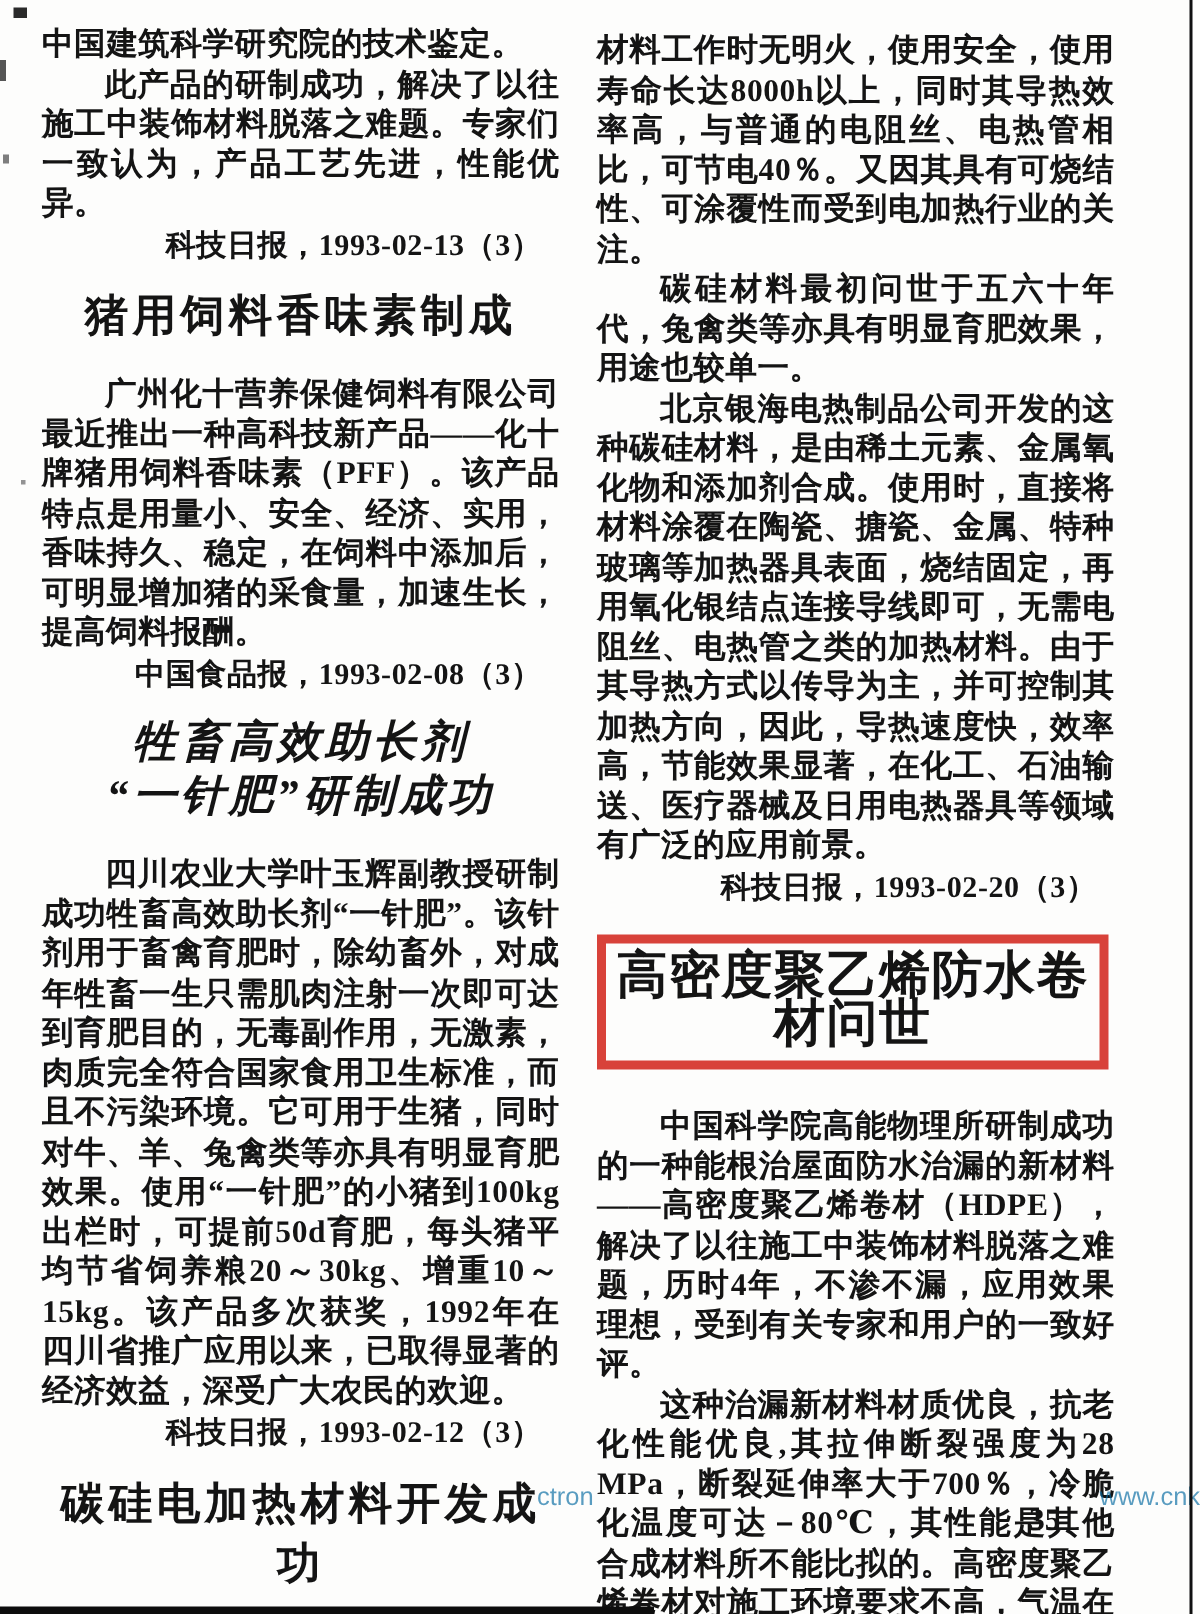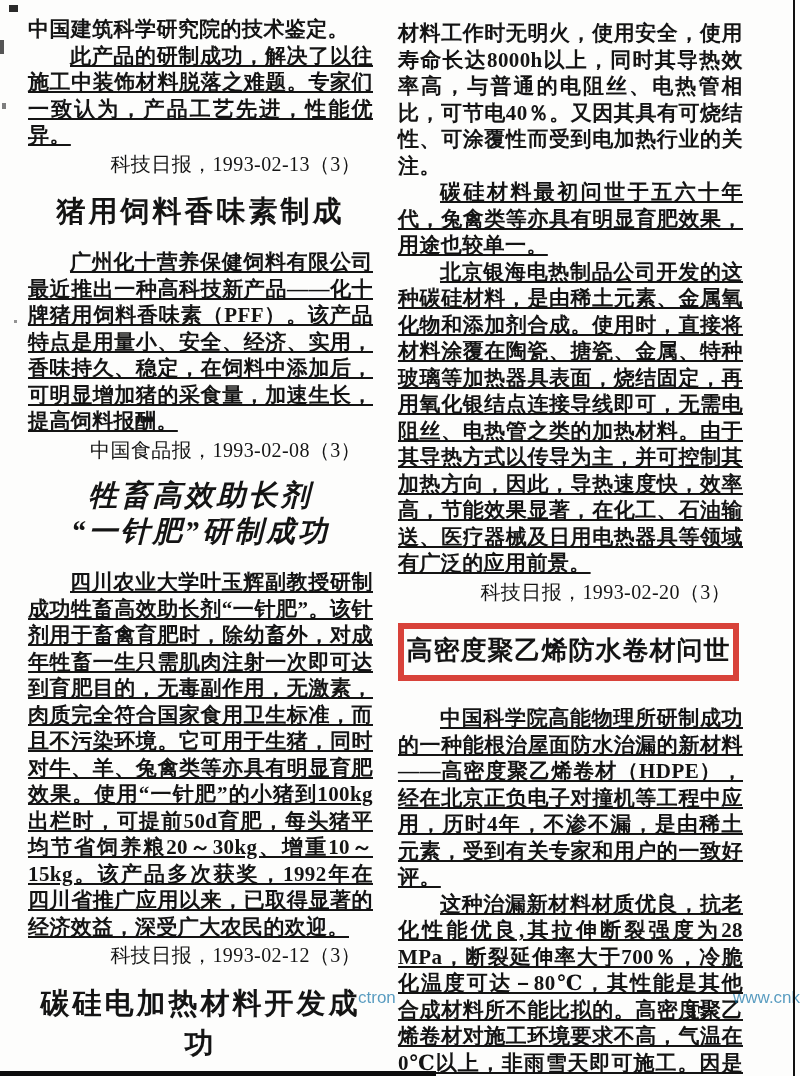"此产品的研制成功，解决了以往施工中装饰材料脱落之难题。专家们一致认为，产品工艺先" .indent { text-decoration: underline -> none }
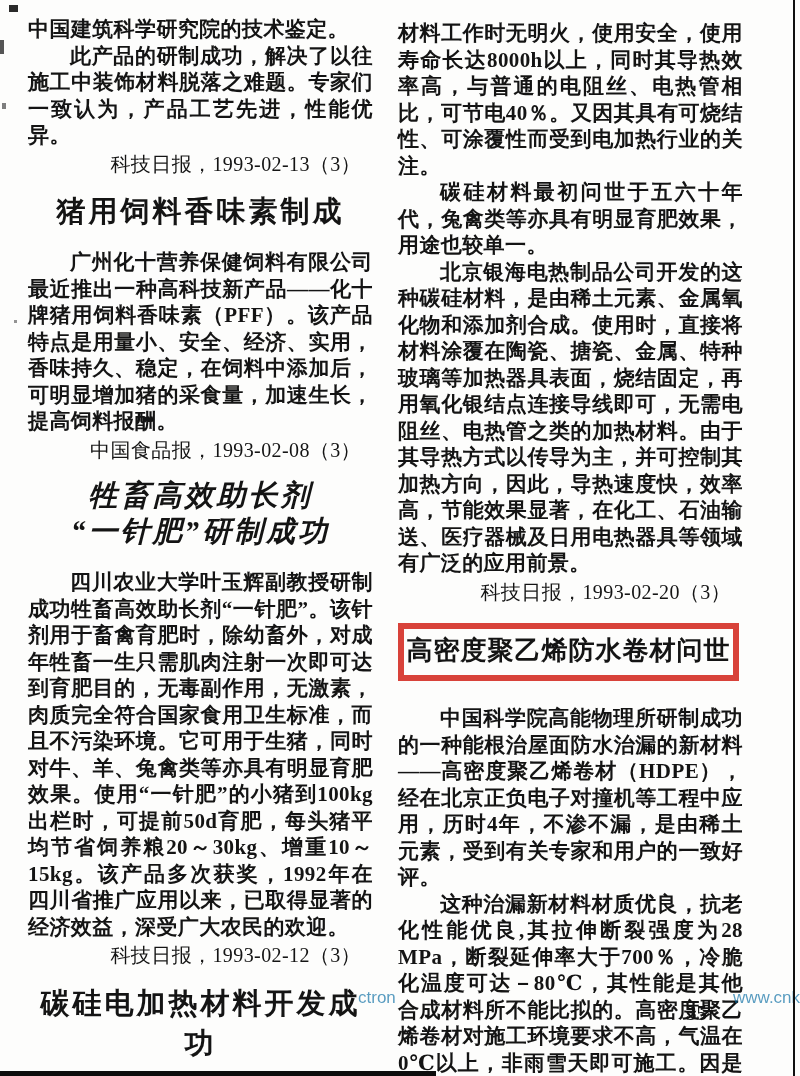"科技日报，1993-02-13（3）" .source { font-weight: 400 -> 700 }
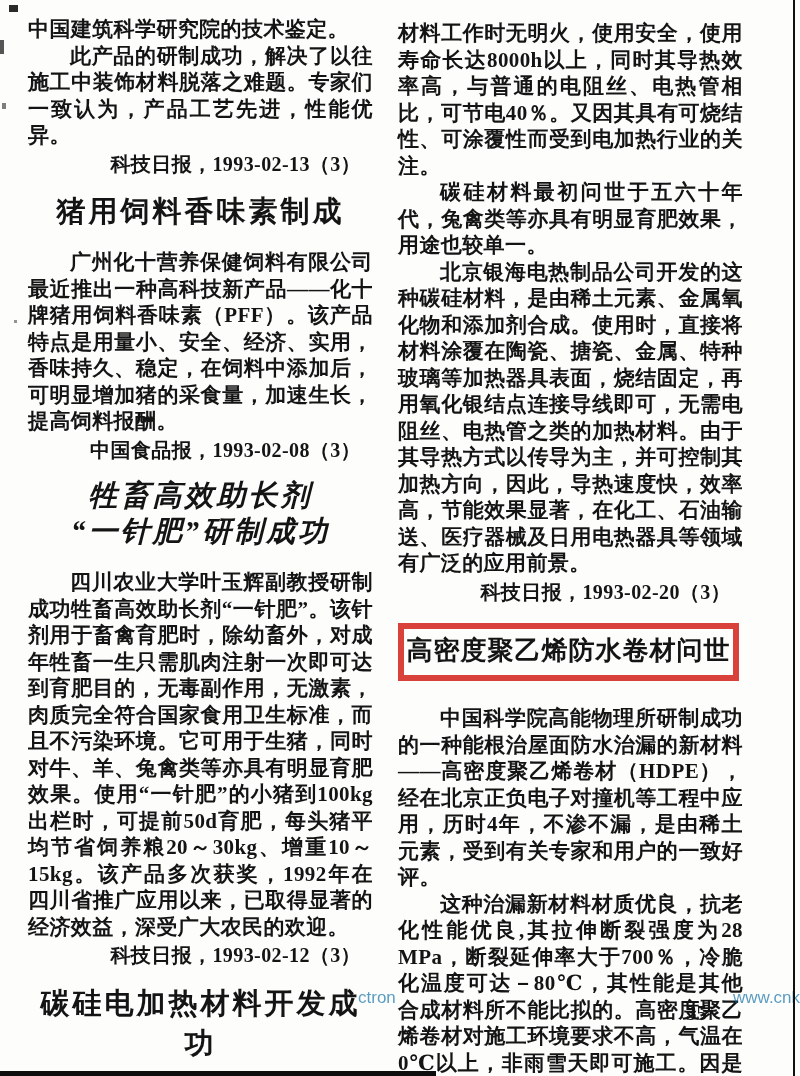"高密度聚乙烯防水卷材问世" .highlight-box .boxed-title { font-size: 26px -> 34px }
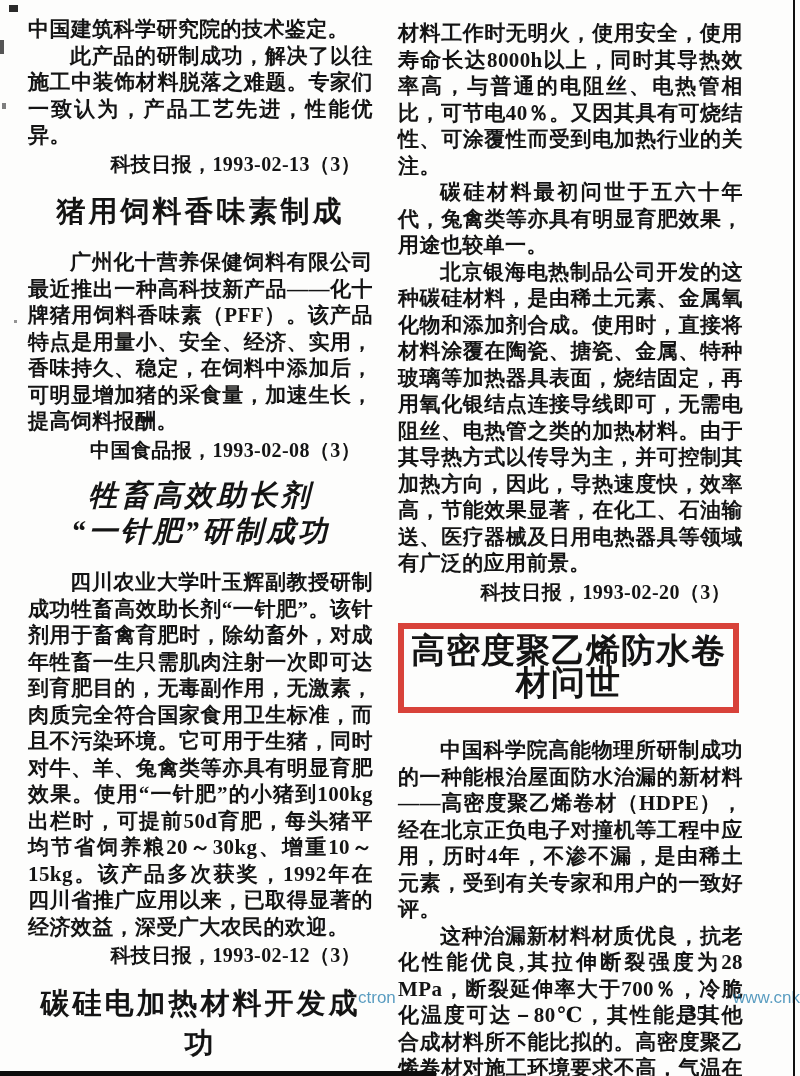"中国科学院高能物理所研制成功的一种能根治屋面防水治漏的新材料——高密度聚乙烯卷材" p.indent { text: 经在北京正负电子对撞机等工程中应用，历时4年，不渗不漏，是由稀土元素 -> 解决了以往施工中装饰材料脱落之难题，历时4年，不渗不漏，应用效果理想 }
